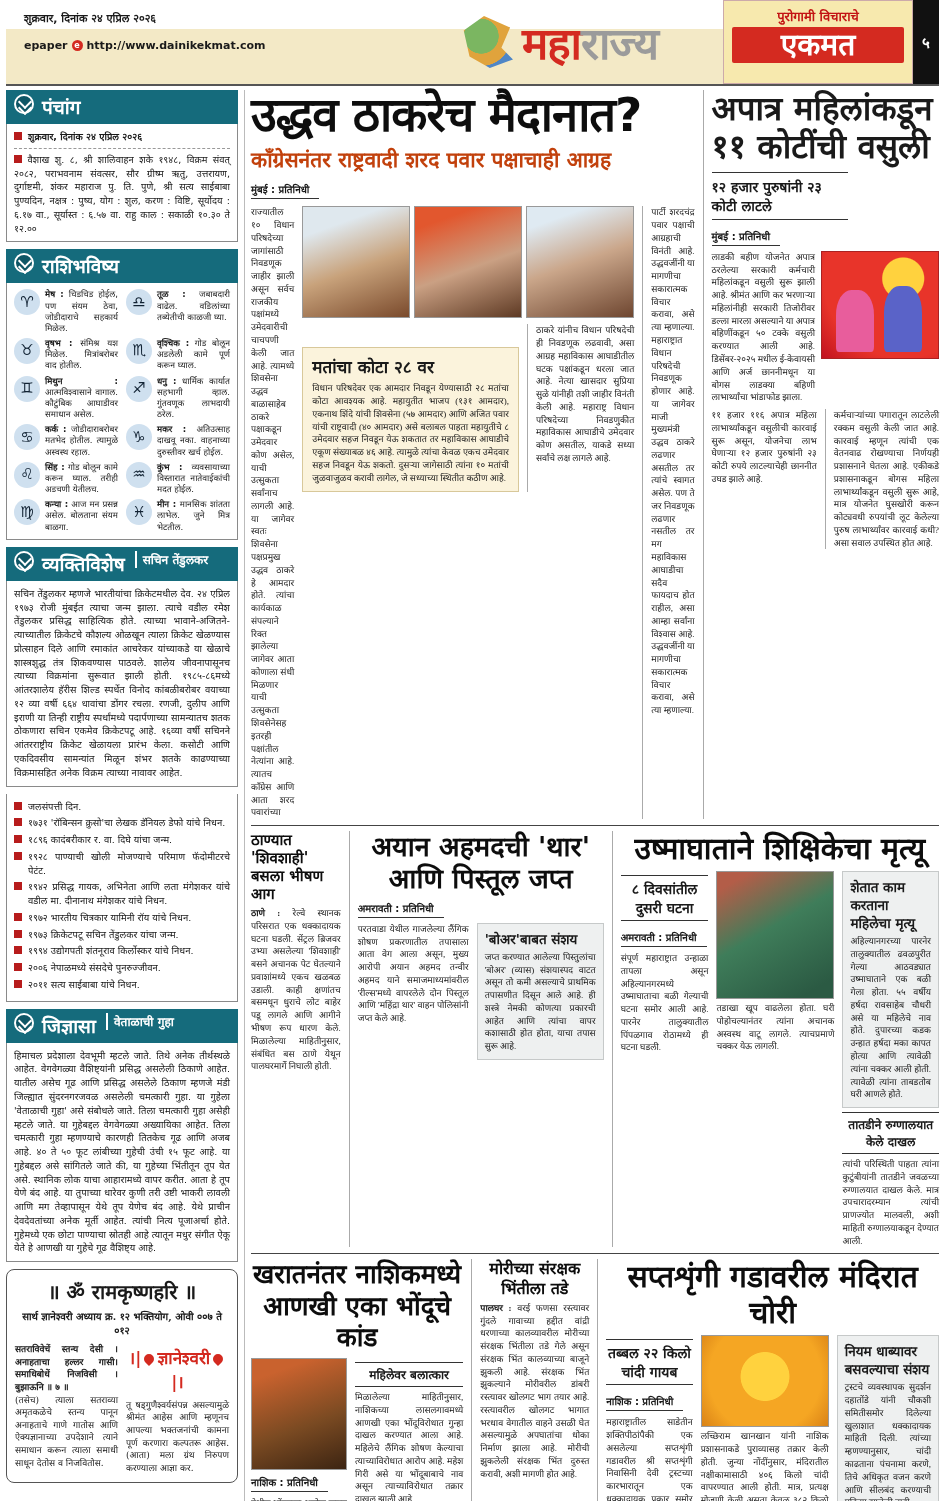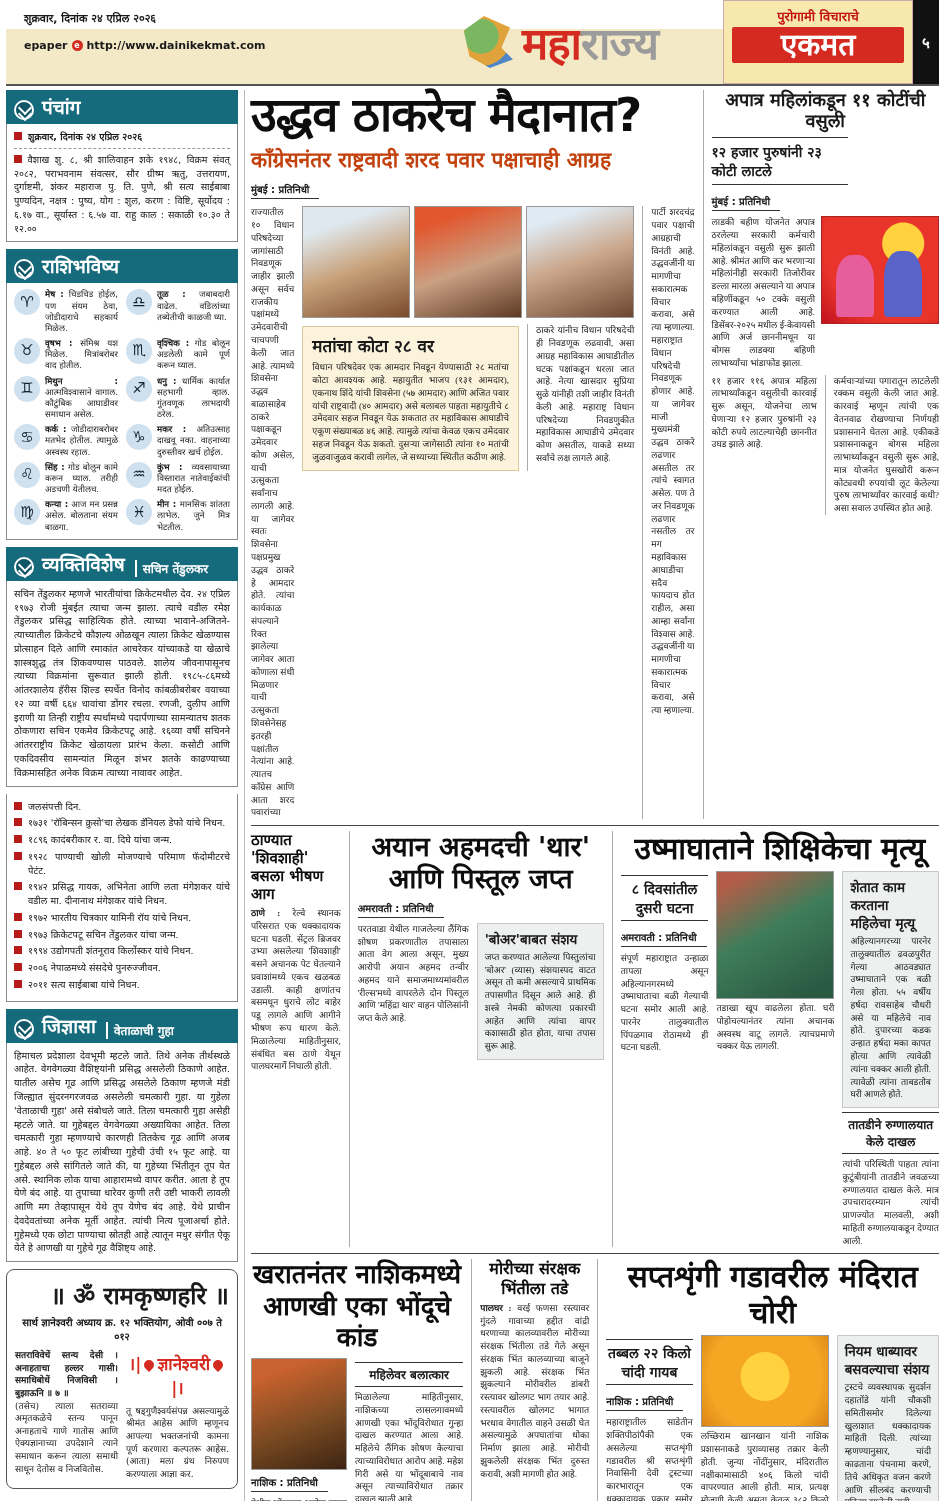"पंचांग" .sec-head { align-items: flex-end -> flex-start }
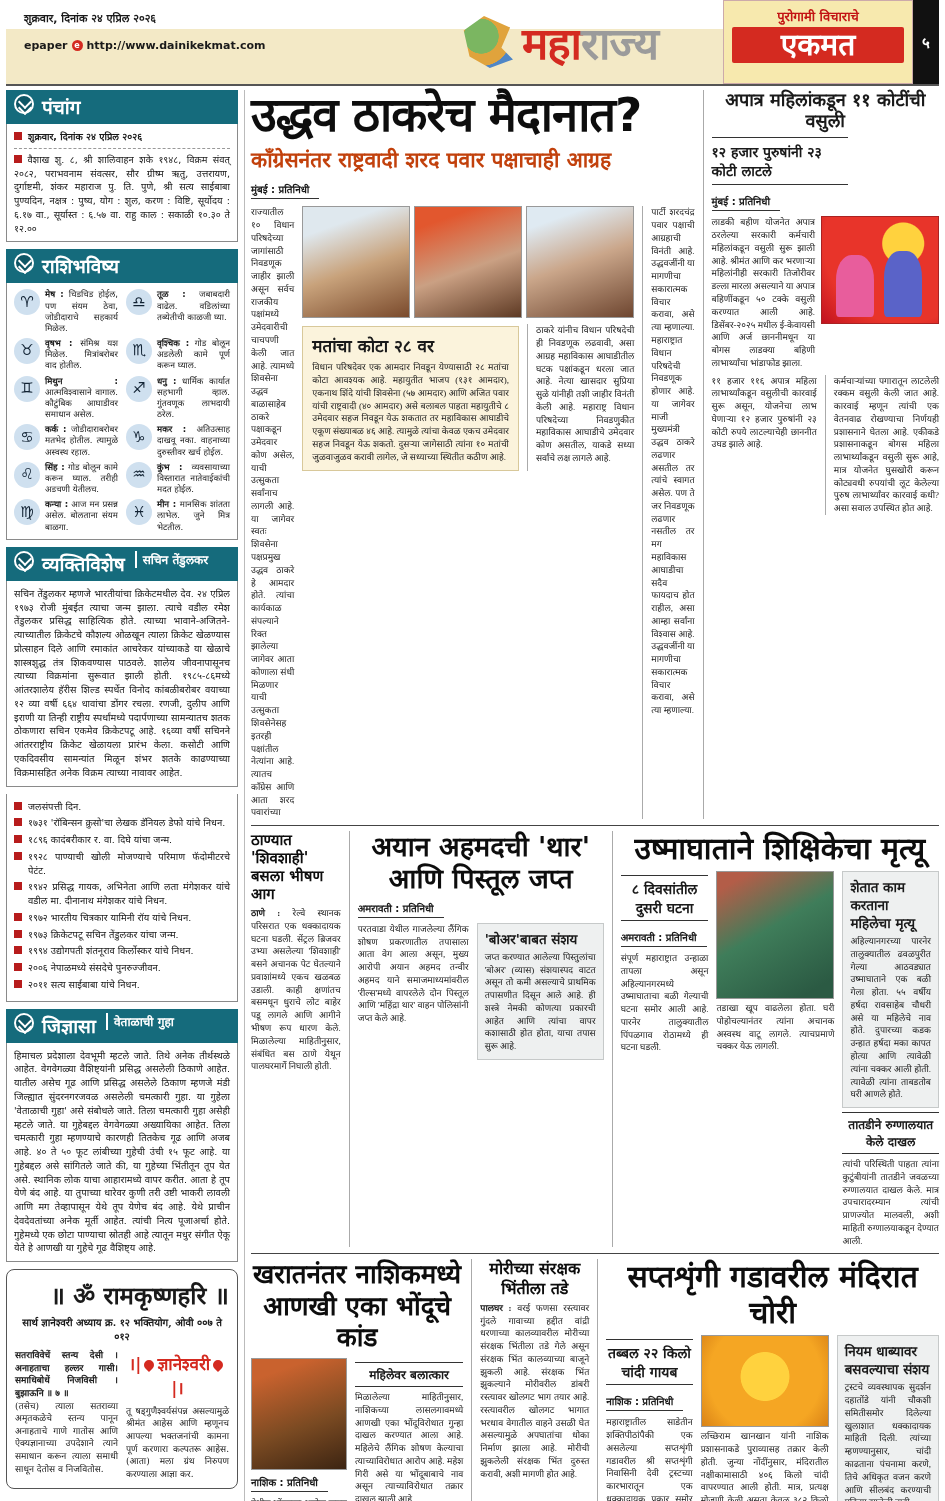"अपात्र महिलांकडून ११ कोटींची वसुली" .rec-hl { font-size: 18px -> 33px; text-align: center -> left }
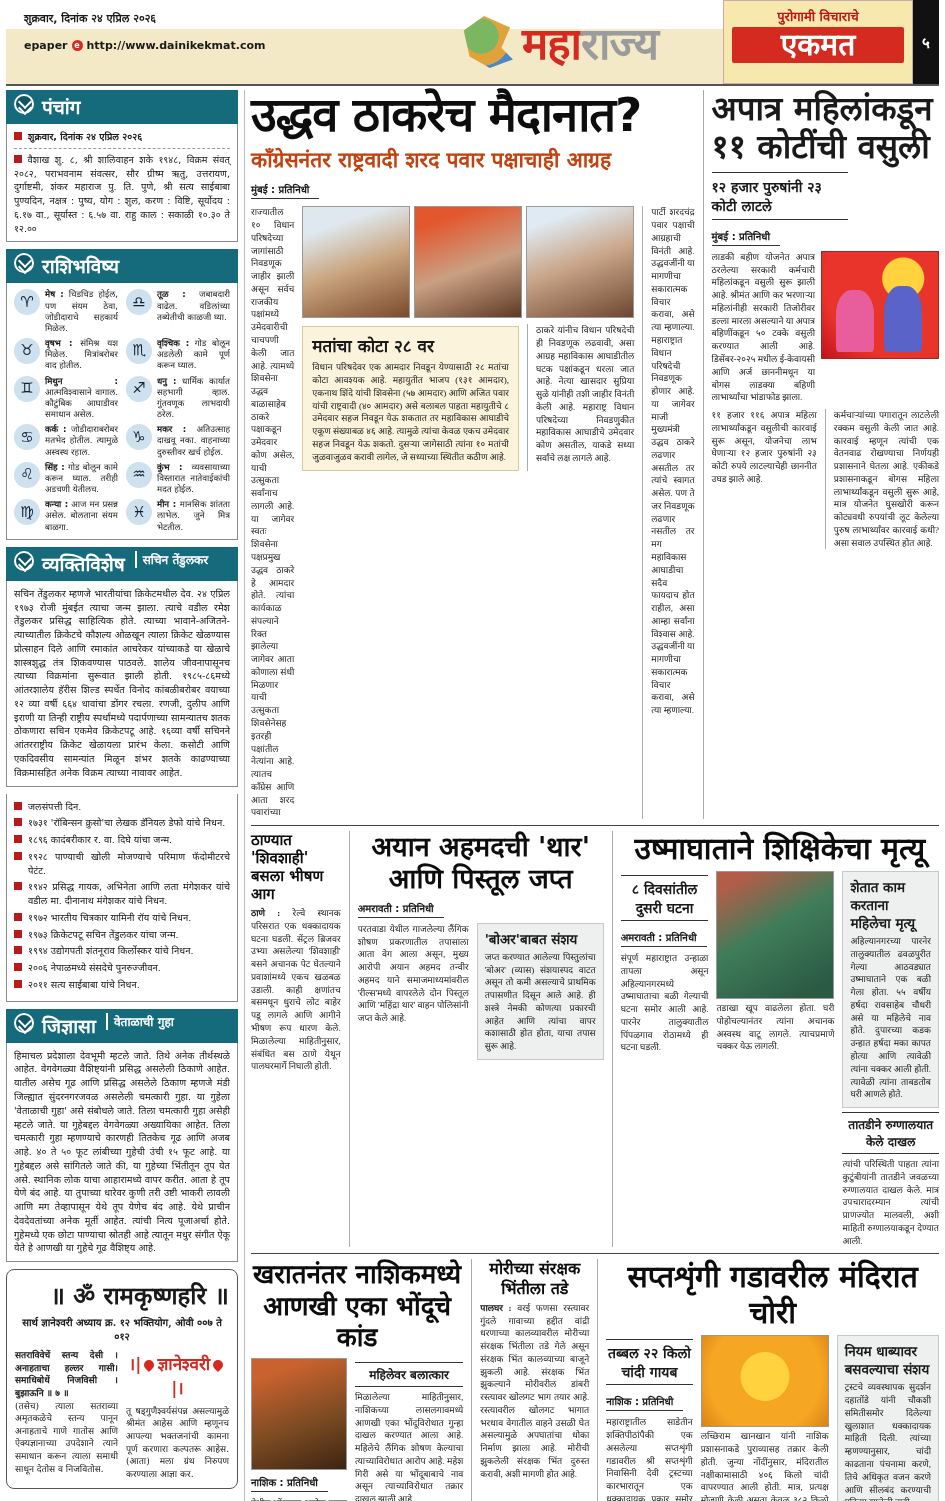"मतांचा कोटा २८ वर" .quota-box { margin-top: 2px -> 23px }
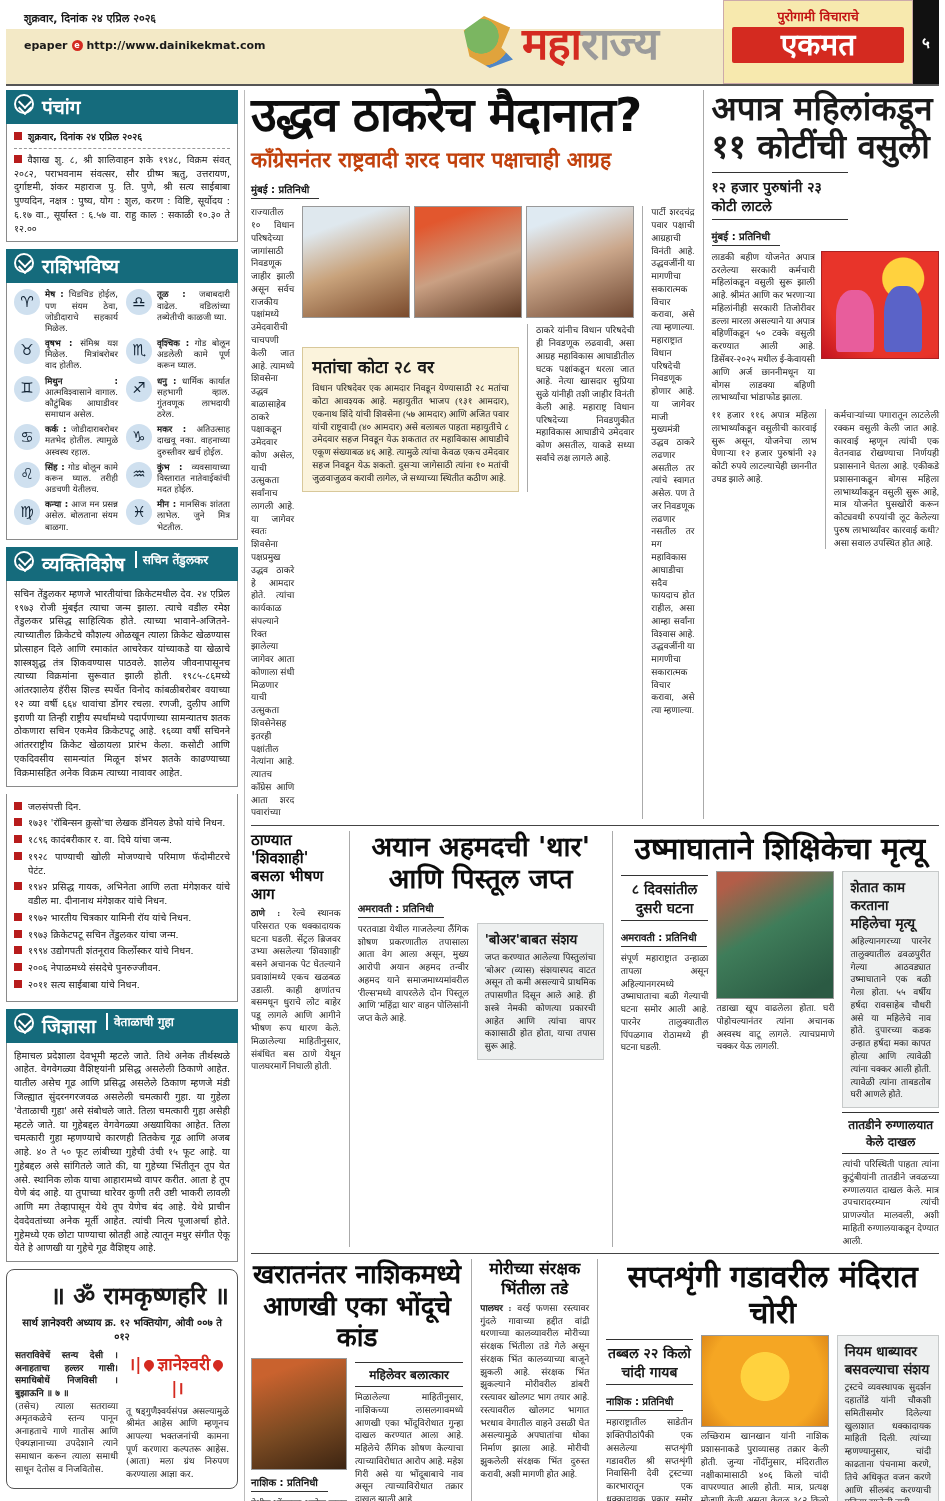"॥ ॐ रामकृष्णहरि ॥" .om-title { font-size: 24px -> 20px; text-align: right -> center }
